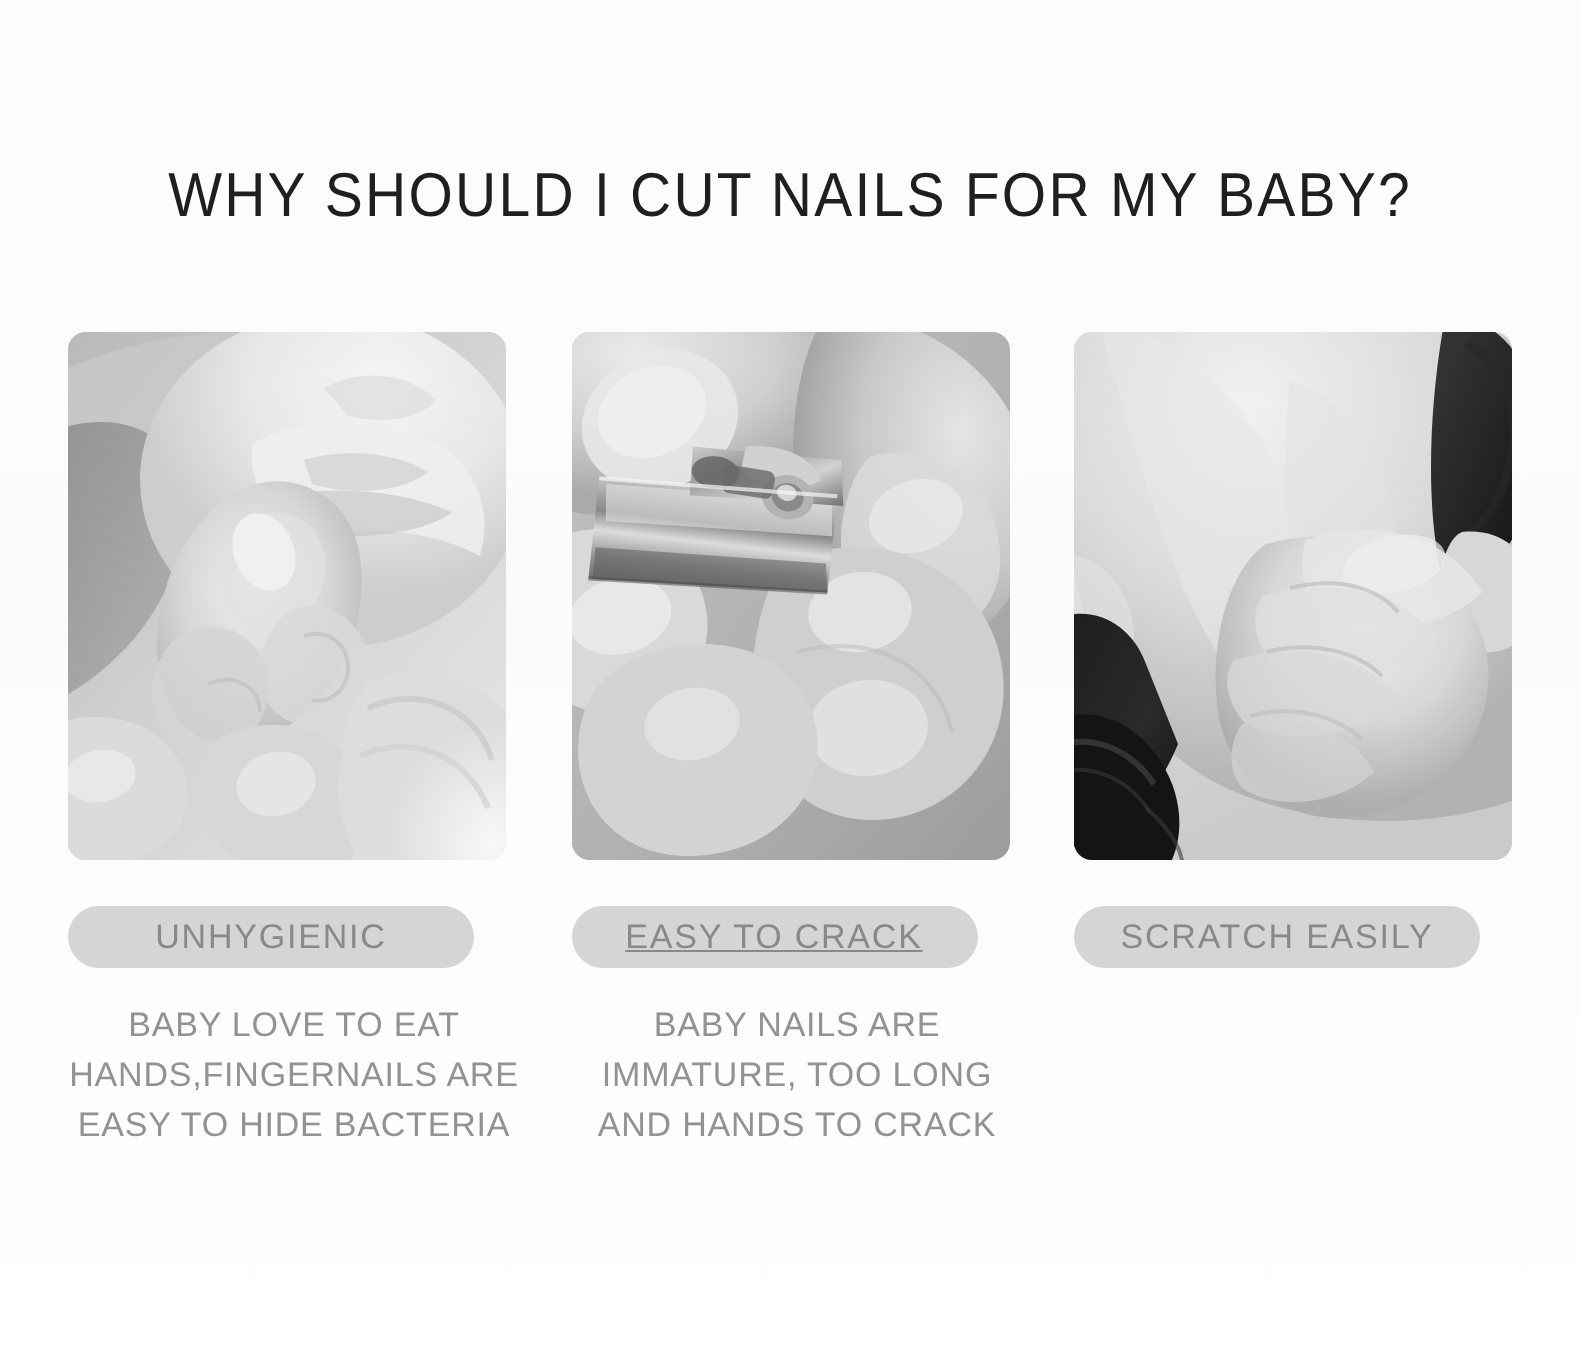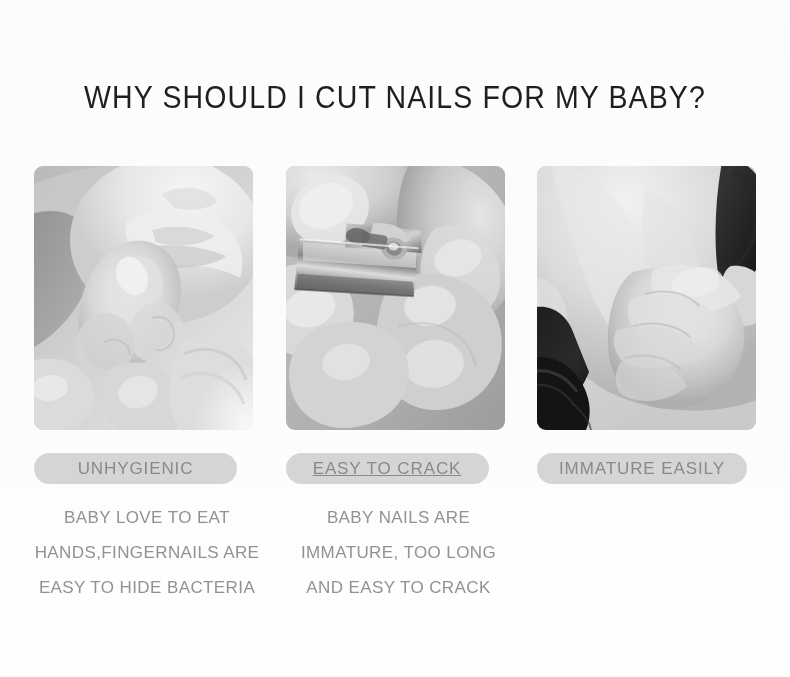"IMMATURE EASILY" div.badge { text: IMMATURE -> SCRATCH }
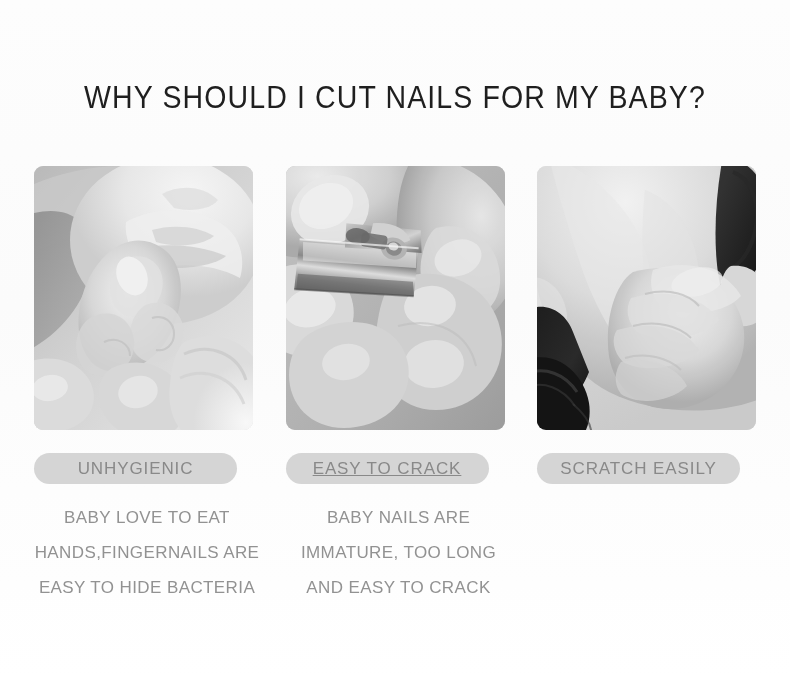"BABY LOVE TO EAT HANDS,FINGERNAILS" .description { line-height: 35px -> 25px }
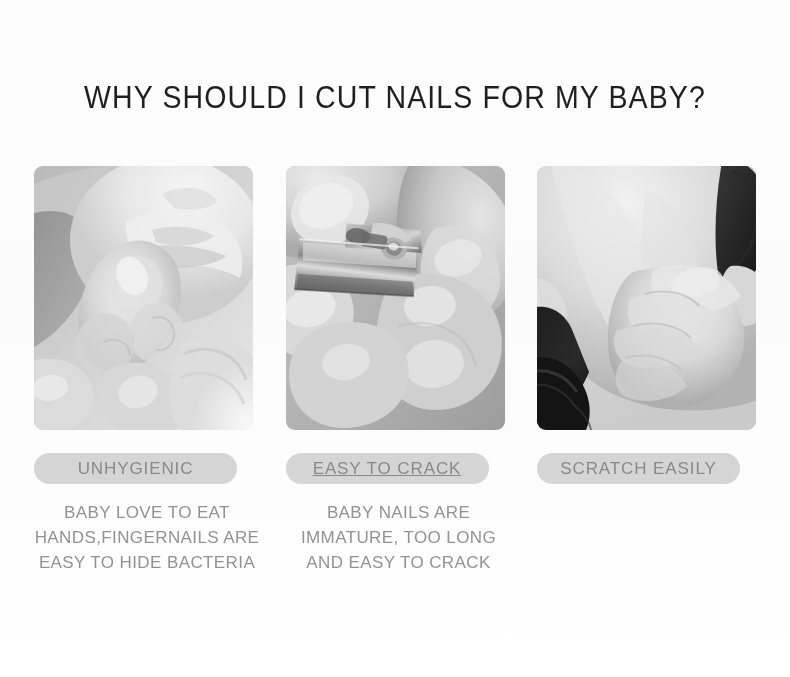"BABY NAILS ARE IMMATURE, TOO" div.description { text: EASY -> HANDS }
